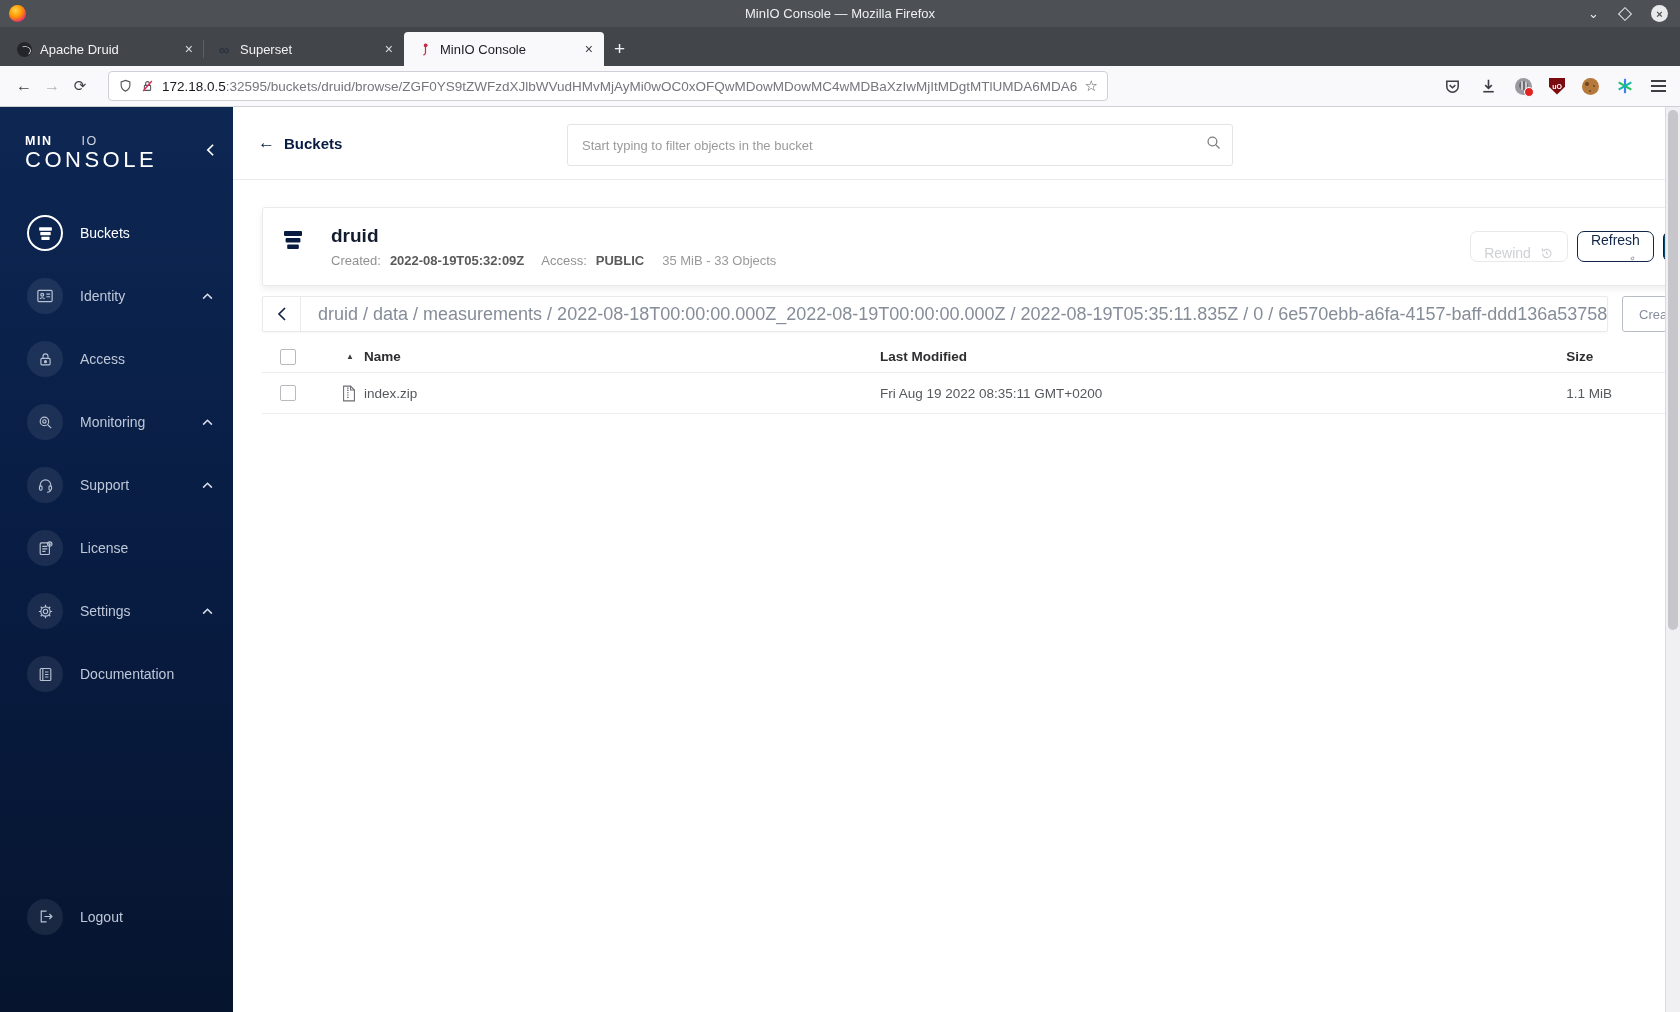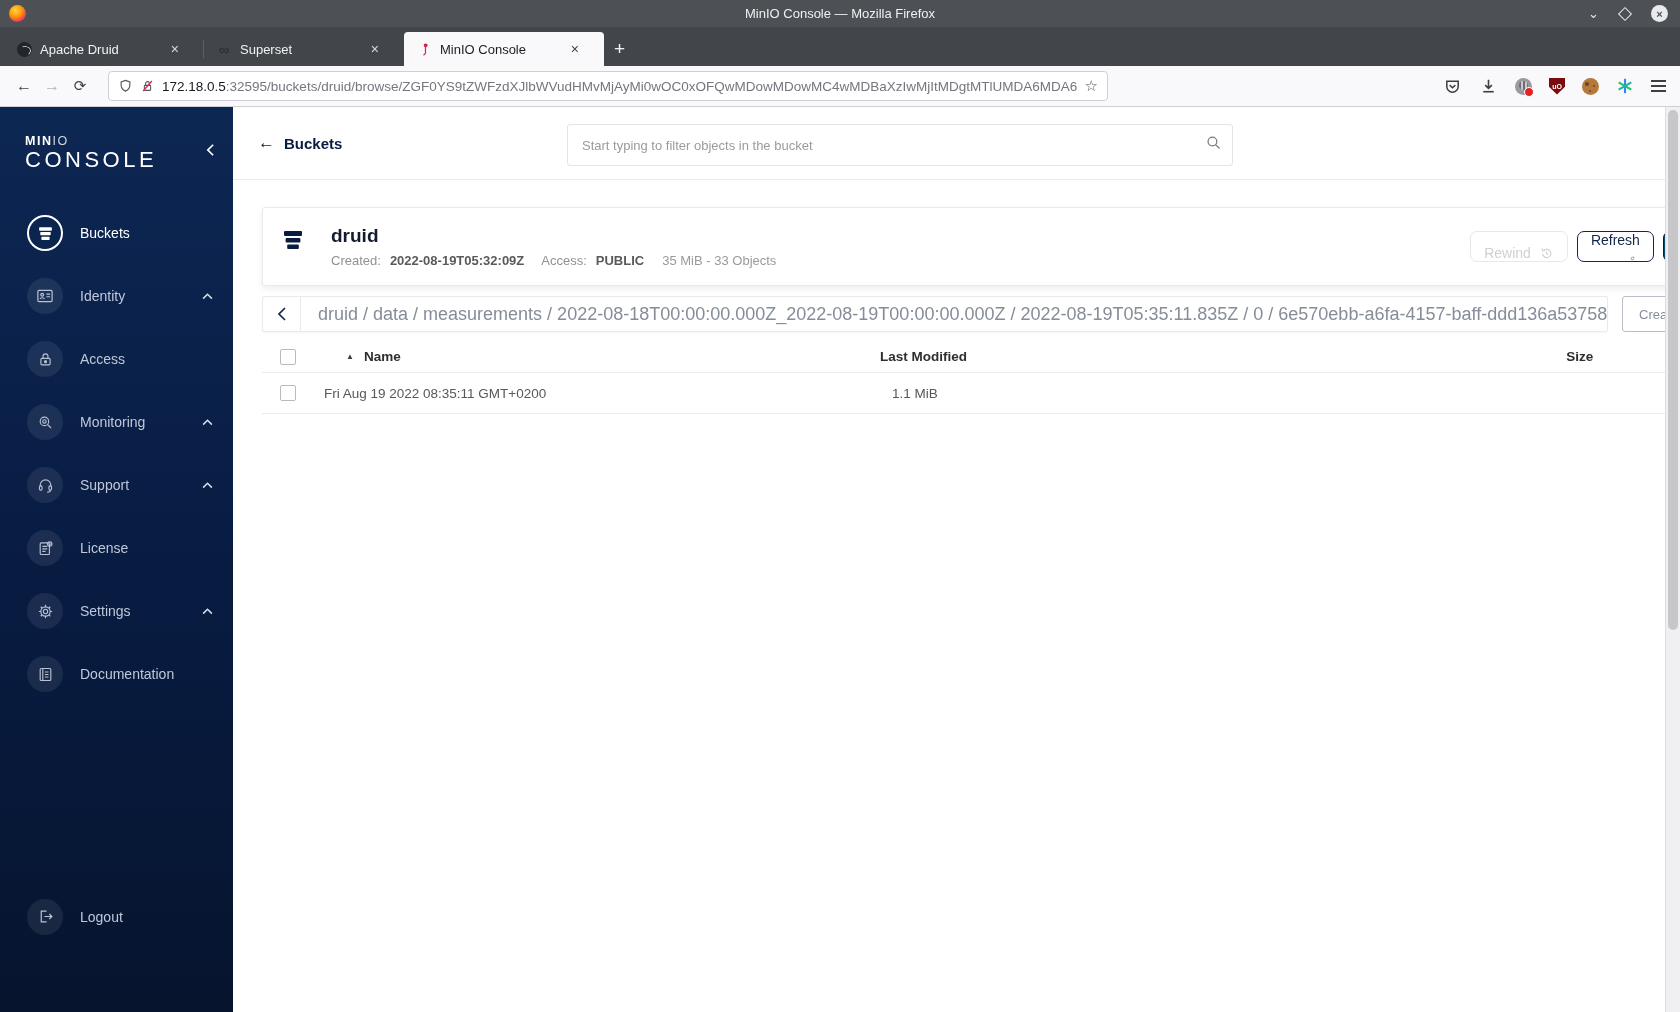"Apache Druid" .tab { padding: 0 22px 0 12px -> 0 8px 0 12px }
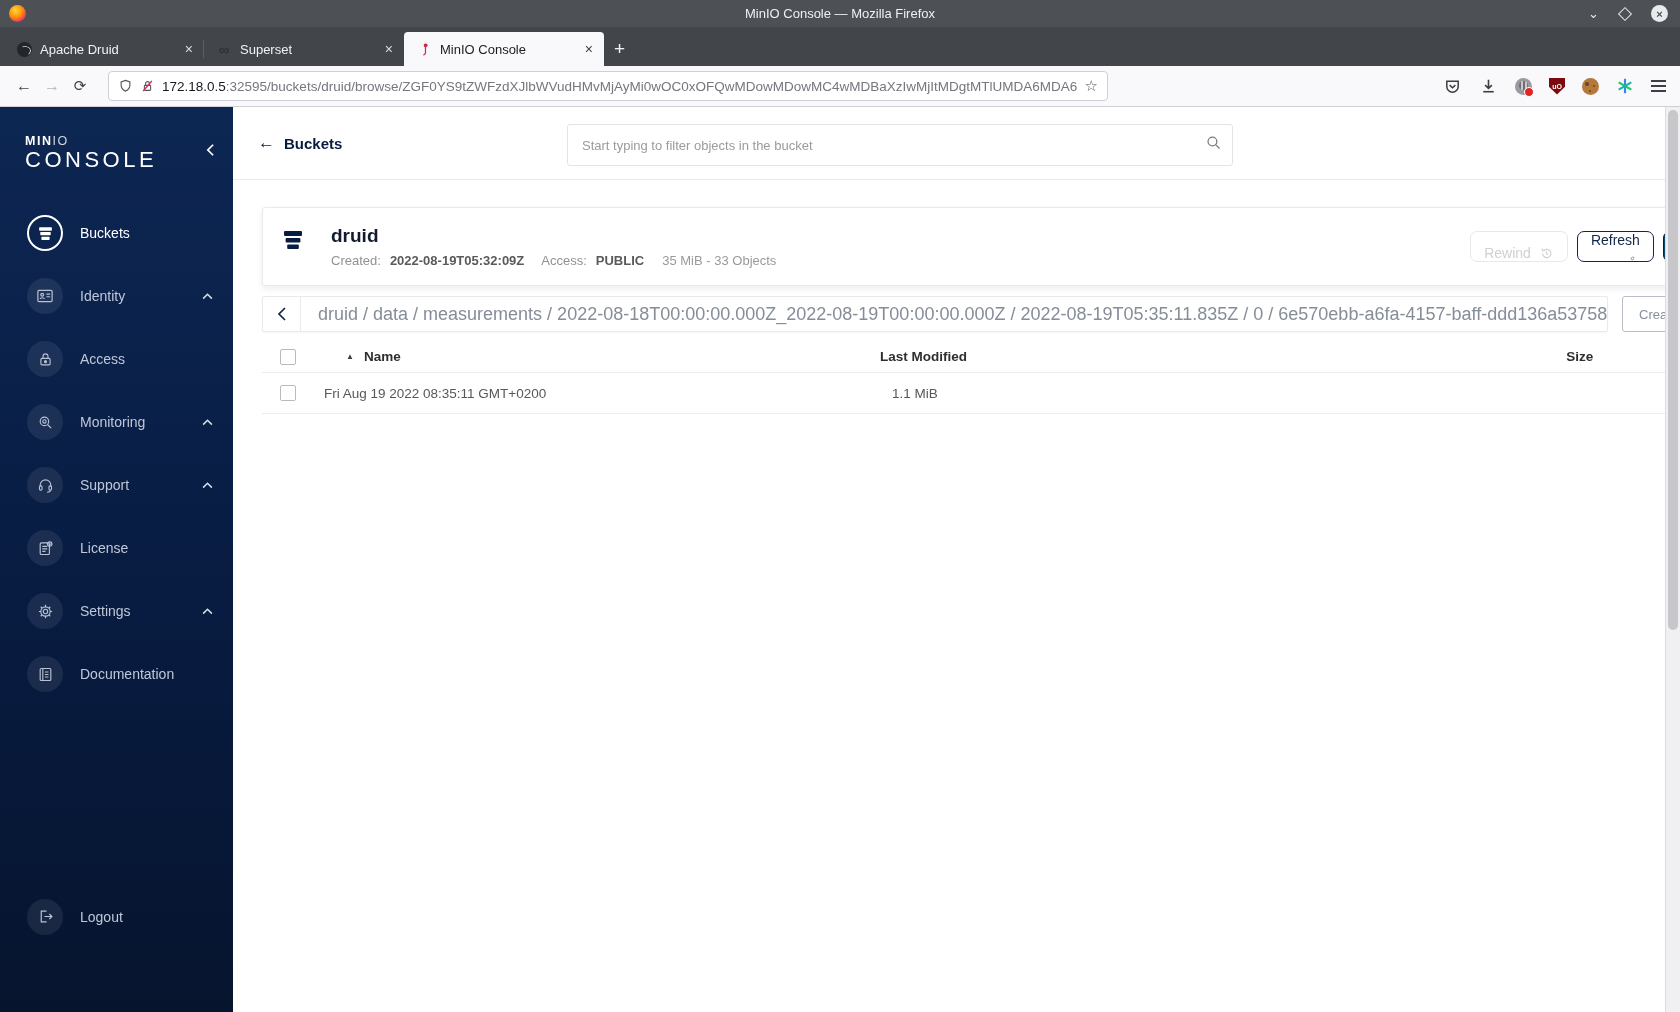"IO" .brand-top .bs { margin-left: none -> 29px }
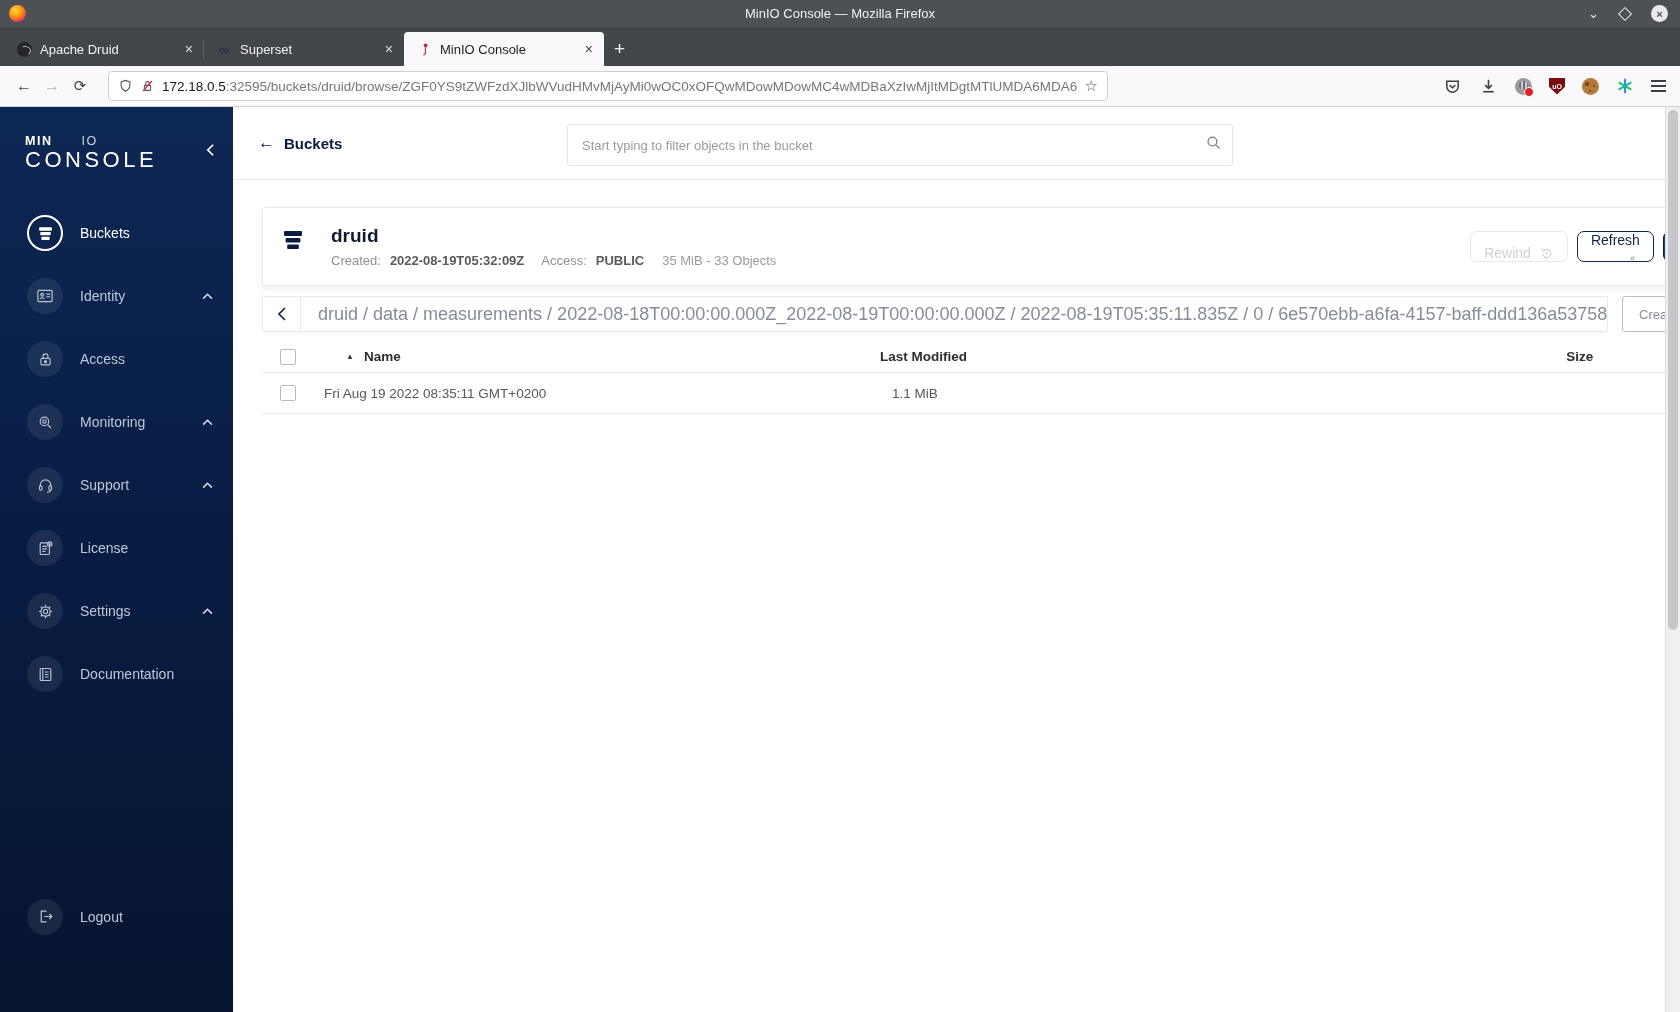"index.zip" span.cell-name { html: none -> <span> <svg> <path></path> <path></path> <path></path> </svg> <span>index.zip</span> </span> }
